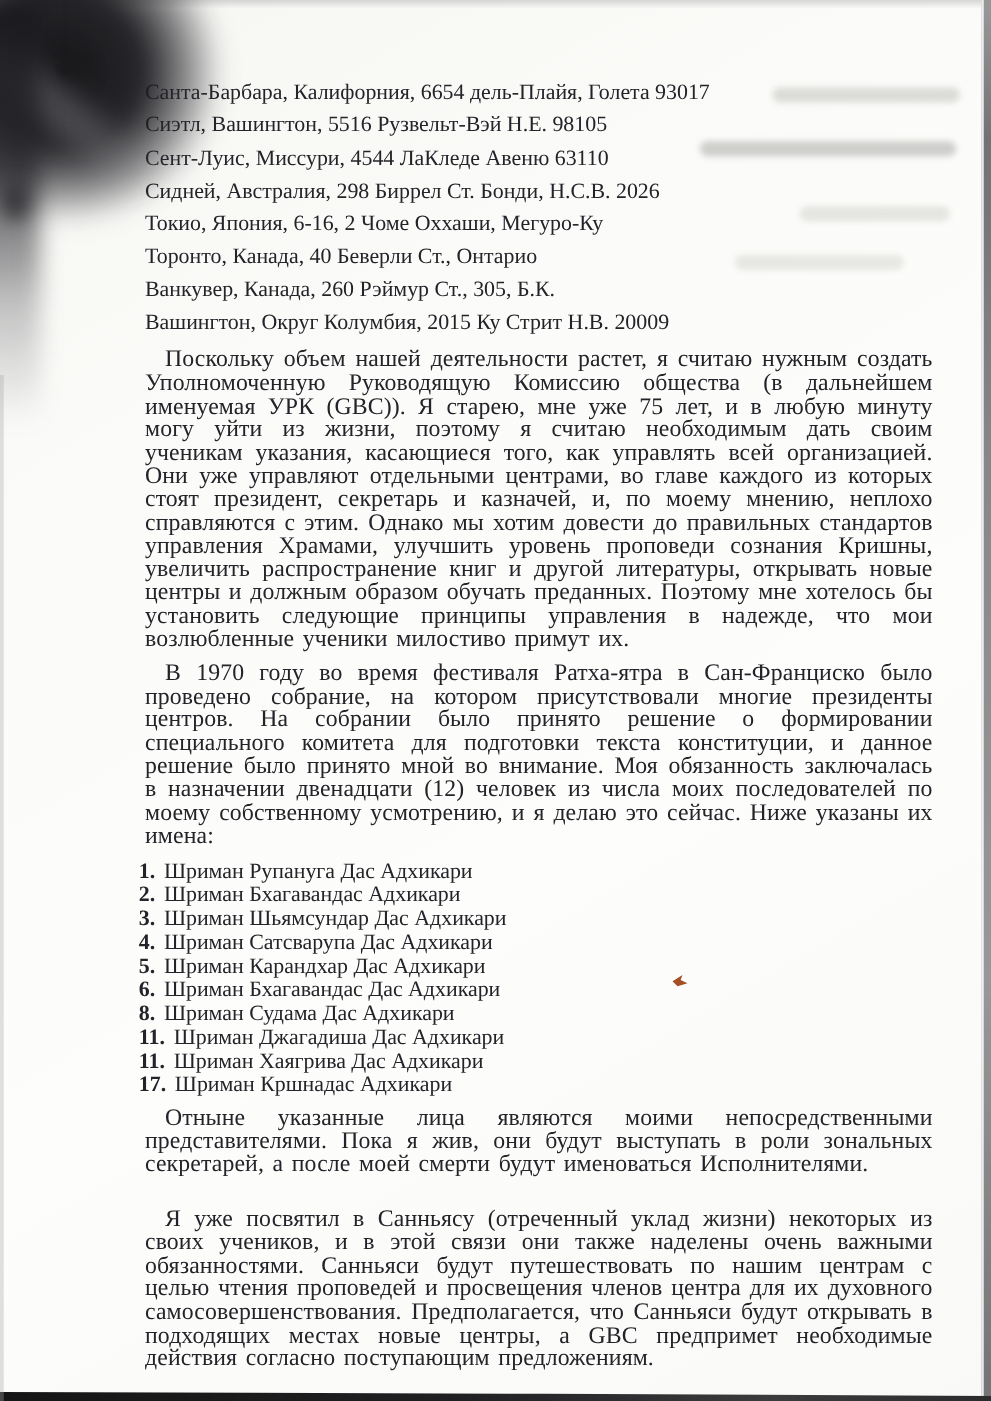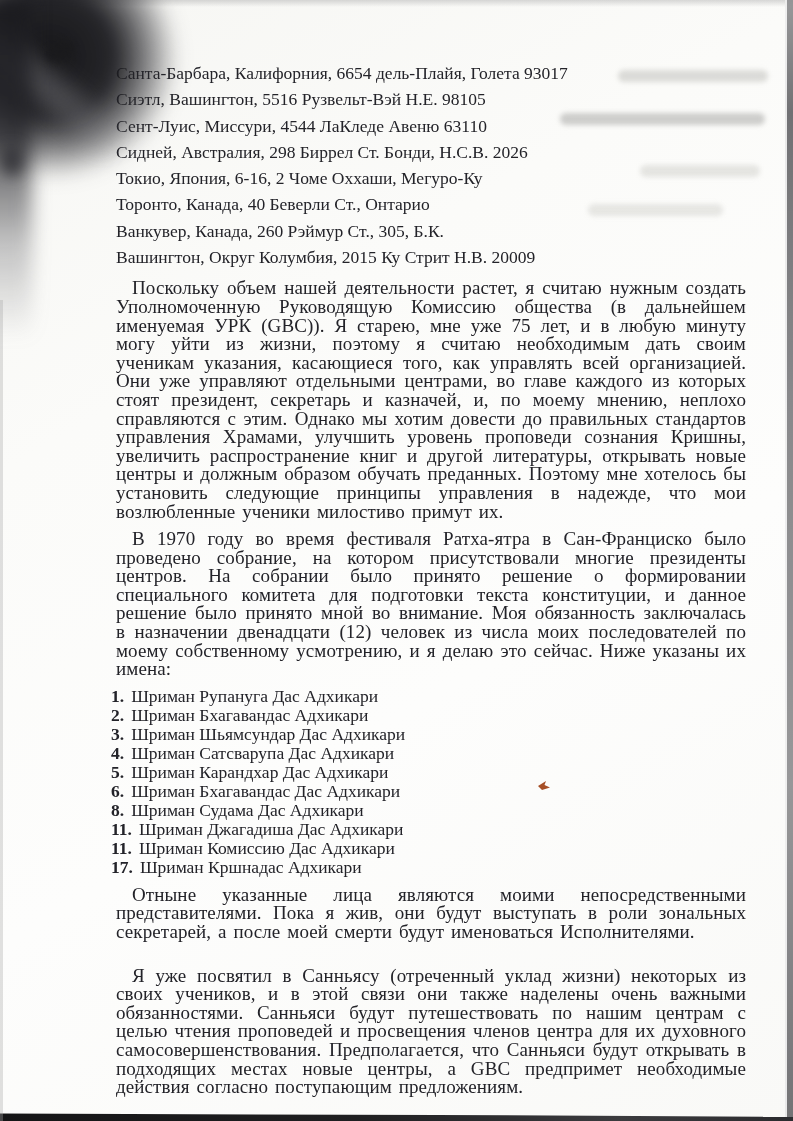"Шриман Комиссию Дас Адхикари" span.nm { text: Комиссию -> Хаягрива }
